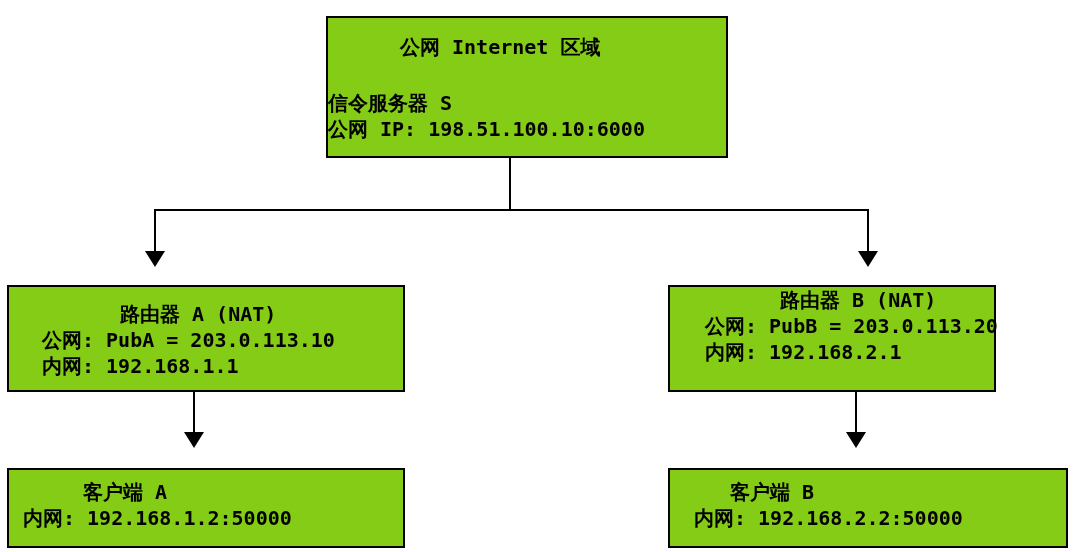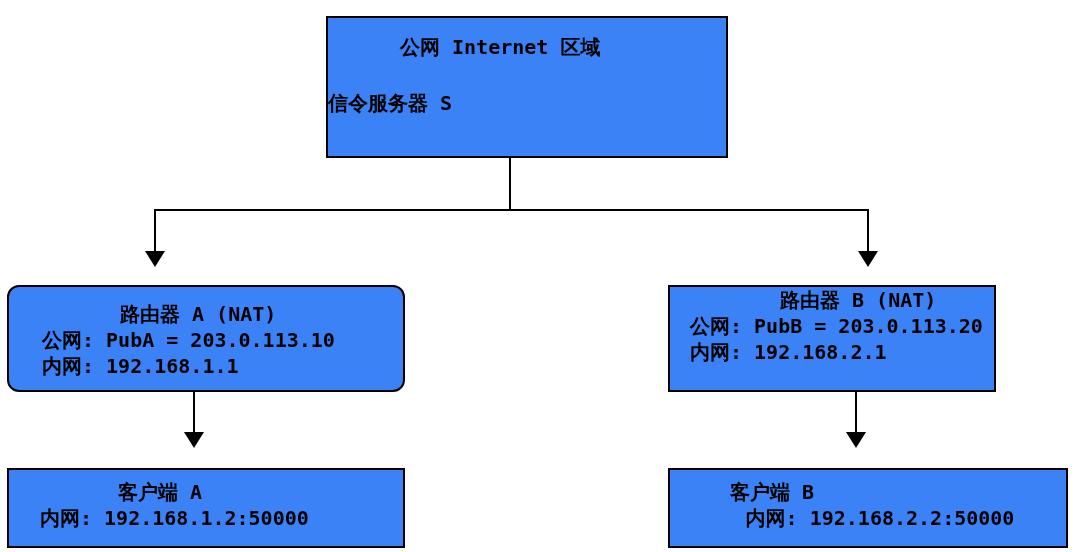"公网 Internet 区域" .box { background: #3b82f6 -> #84cc16 }
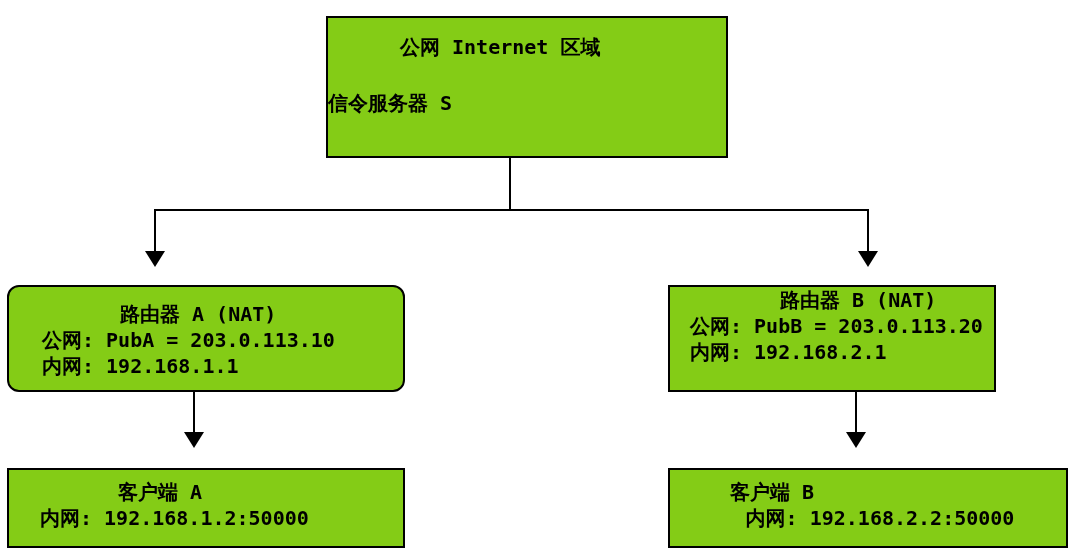"公网 IP: 198.51.100.10:6000" div.bline { html: none -> <div>公网 IP: 198.51.100.10:6000</div> }
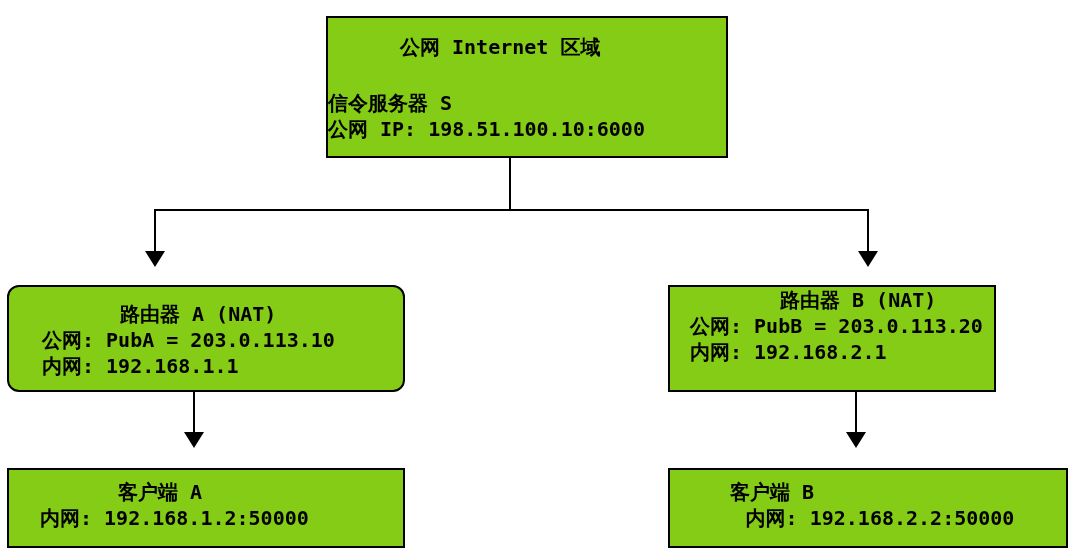"路由器 A (NAT)" .box-router-a { border-radius: 12px -> none }
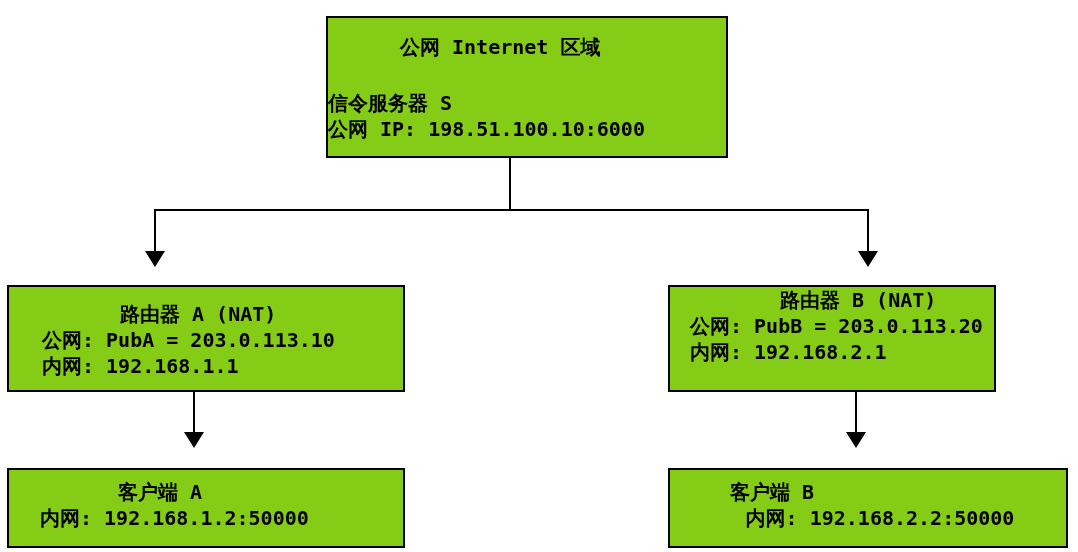"公网: PubB = 203.0.113.20" .box-router-b .bline { margin-left: 20px -> 35px }
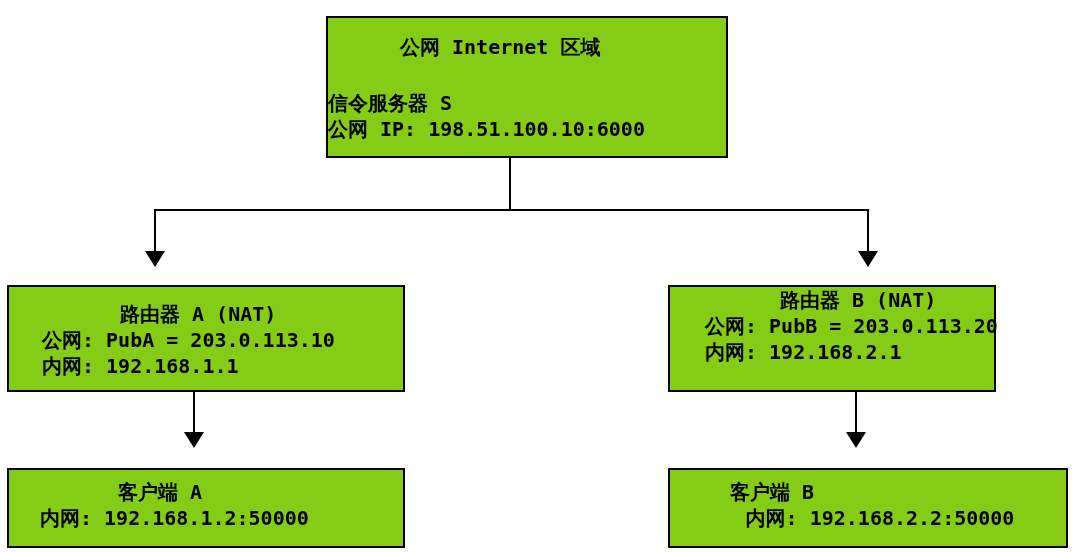"客户端 A" .box-client-a .title { margin-left: 109px -> 74px }
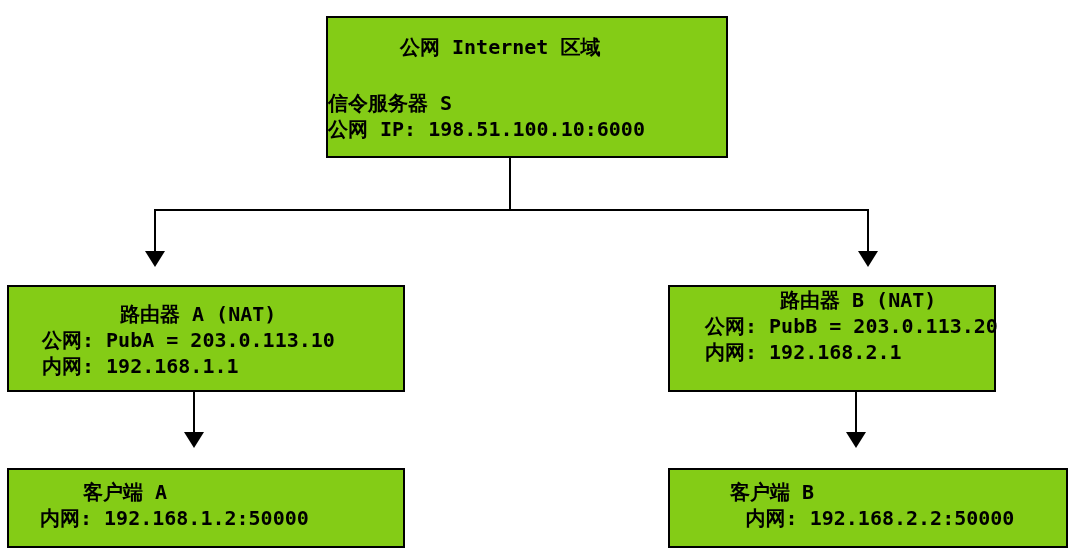"内网: 192.168.1.2:50000" .box-client-a .bline { margin-left: 31px -> 14px }
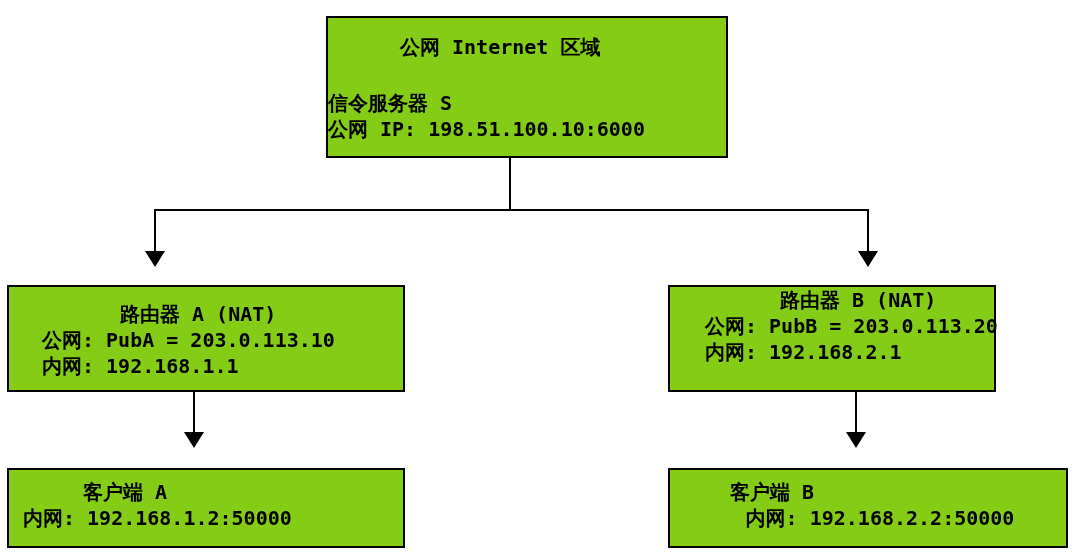"内网: 192.168.2.2:50000" .box-client-b .bline { text-align: center -> none }
